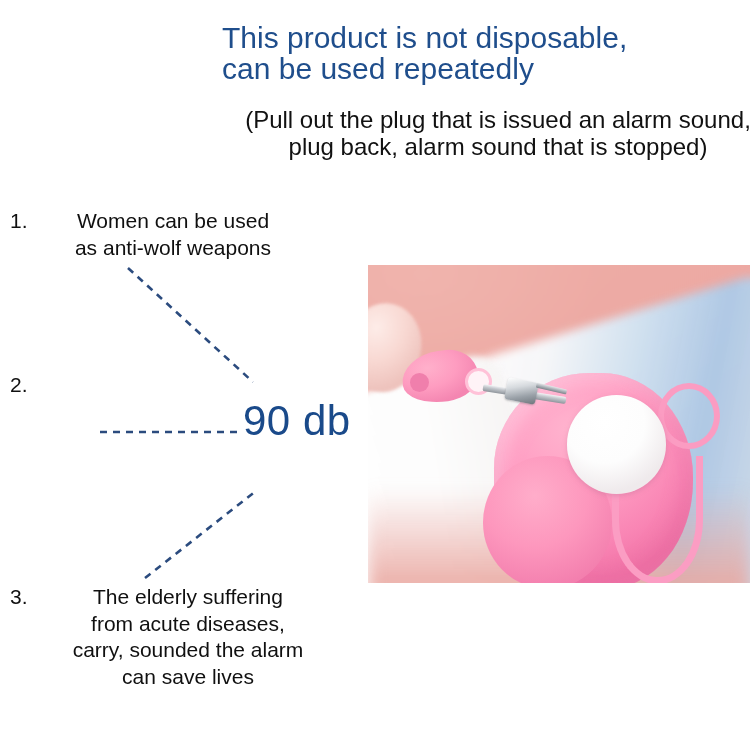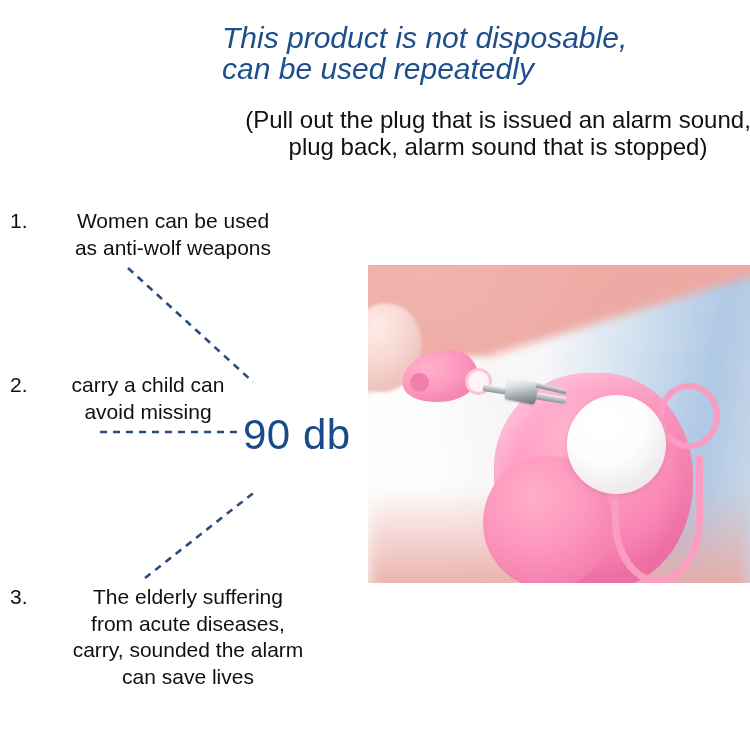"This product is not disposable," .headline { font-style: italic -> none }
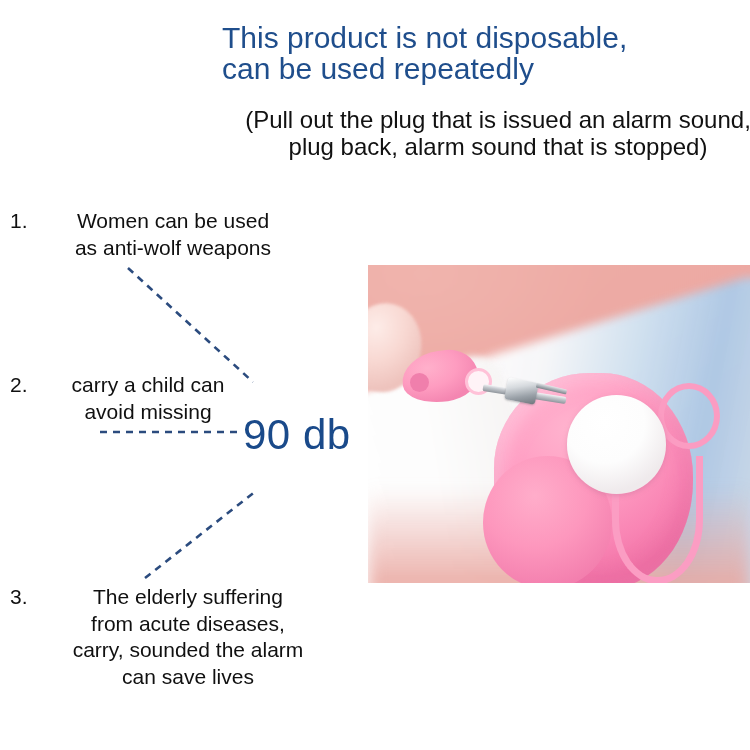"carry a child can" span.body { html: <span>carry a child can avoid missing</span> -> none }
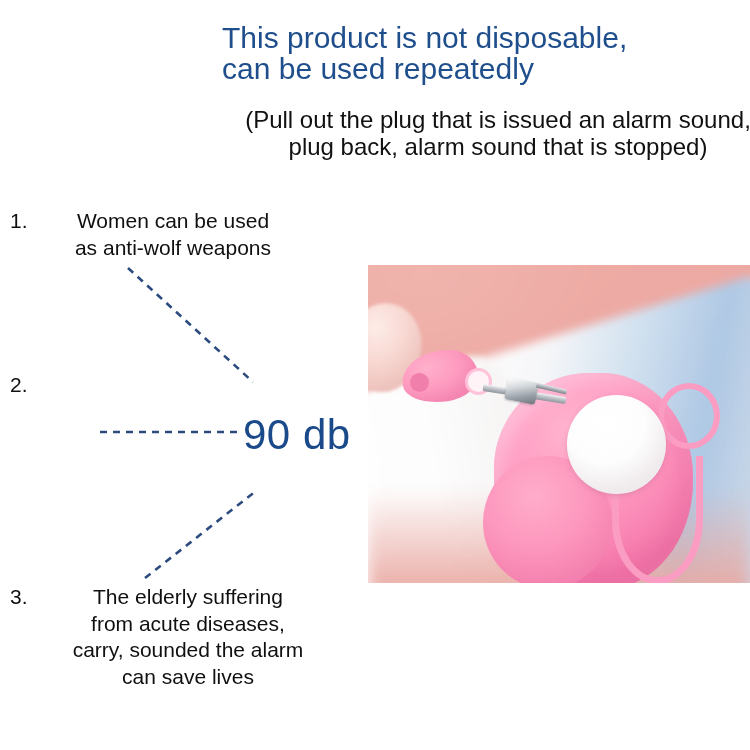"90 db" .db-label { top: 412px -> 398px }
